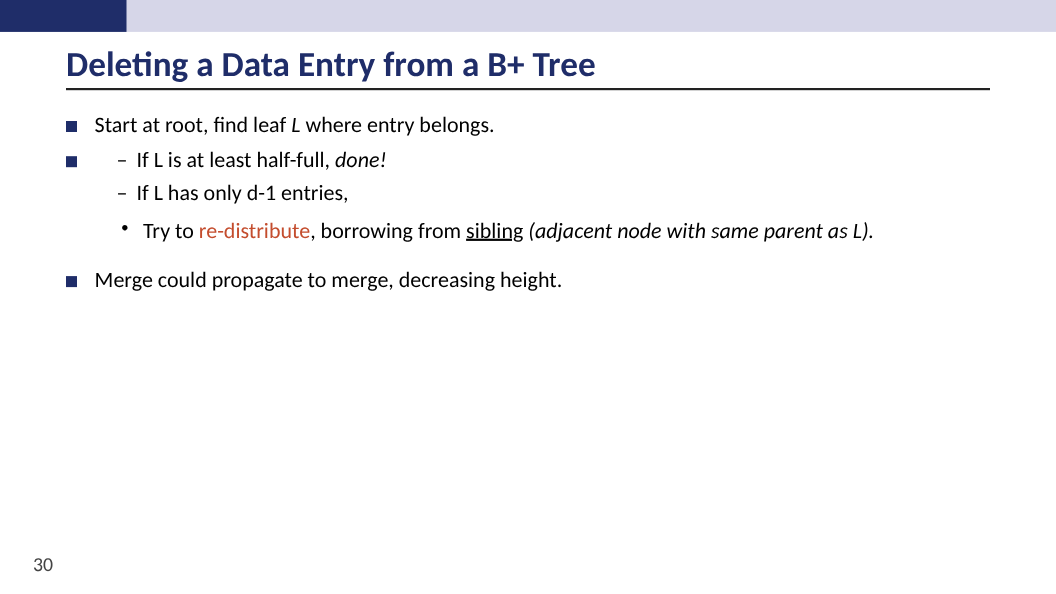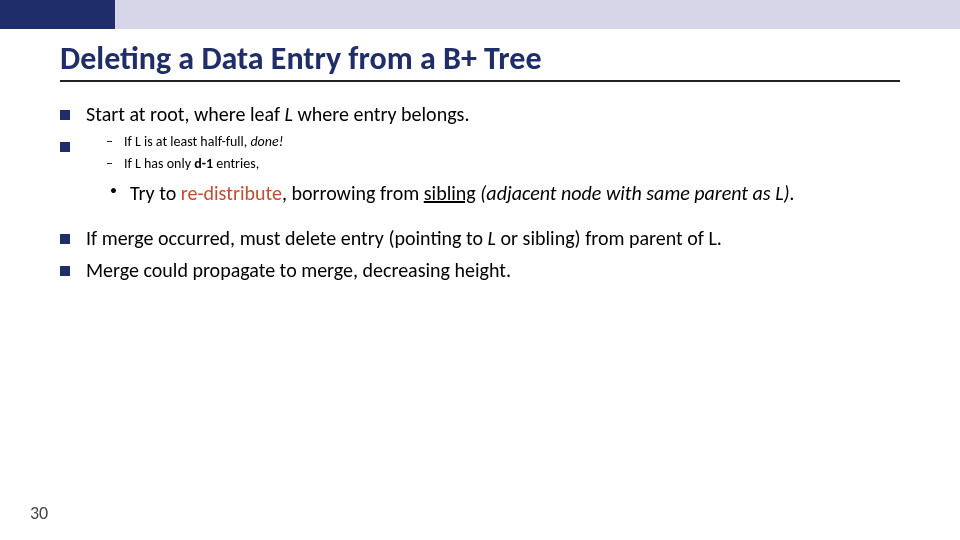"Start at root, where leaf" span { text: where -> find }
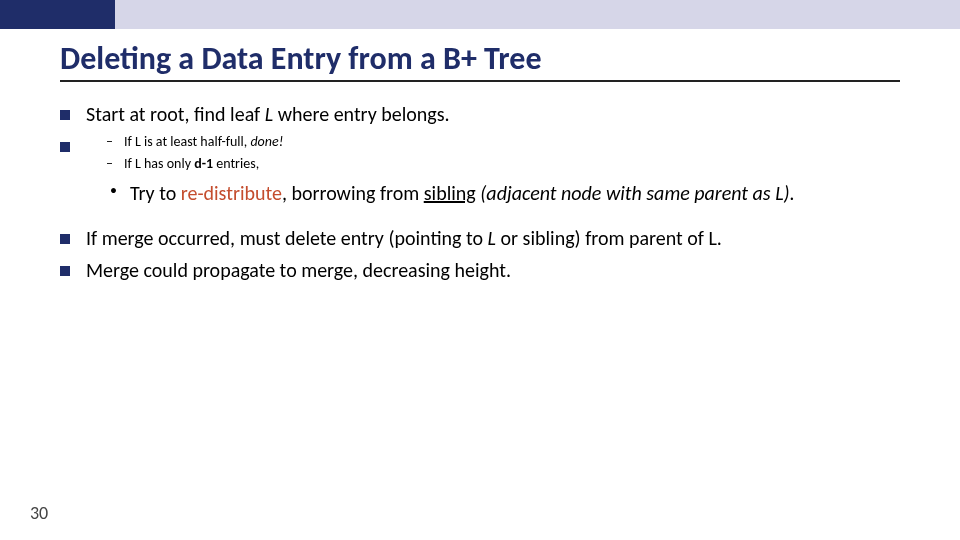"If L is at least" ul.level2 { font-size: 14px -> 20px }
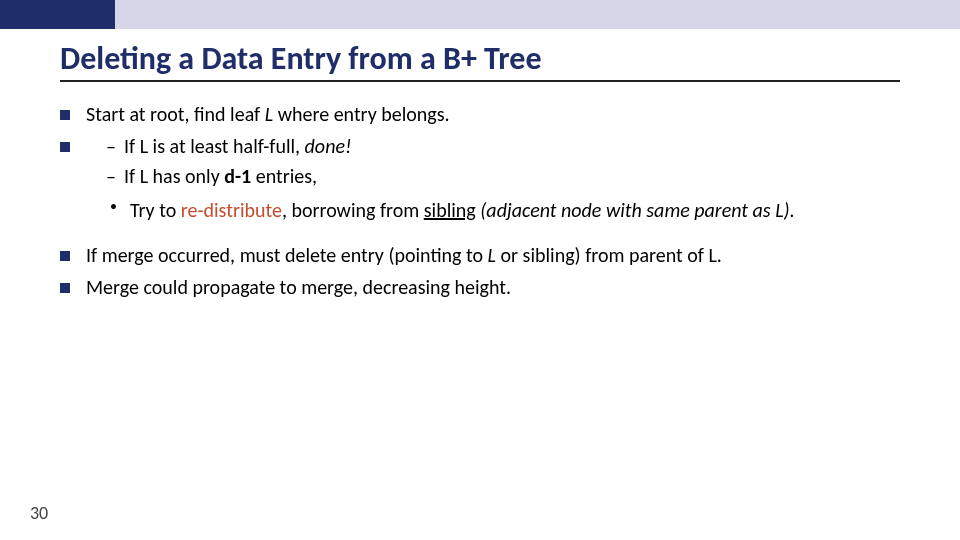"d-1" b { font-weight: 700 -> 400 }
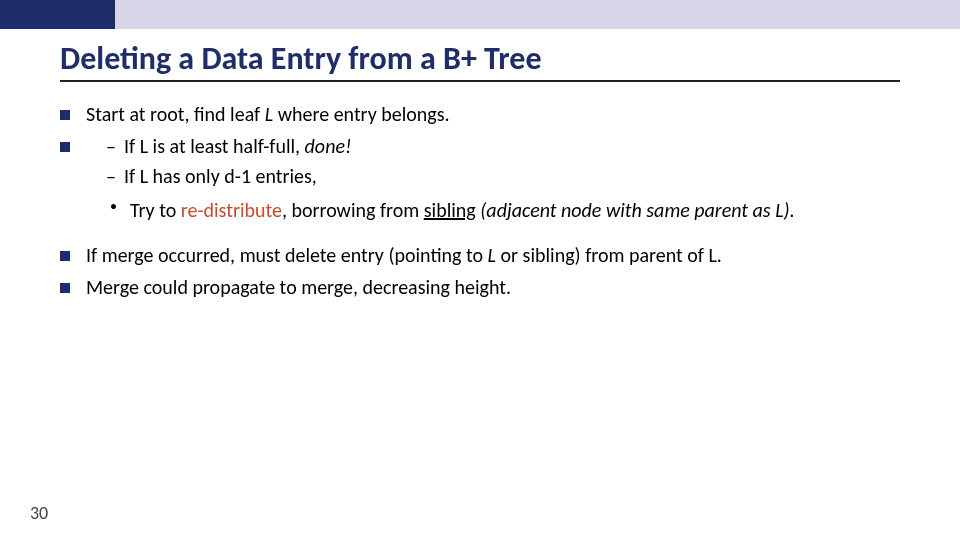"If merge occurred, must delete" li { html: <li> <span>If merge occurred, must delete entry (pointing to </span><em>L</em><span> or sibling) from parent of L.</span> </li> -> none }
